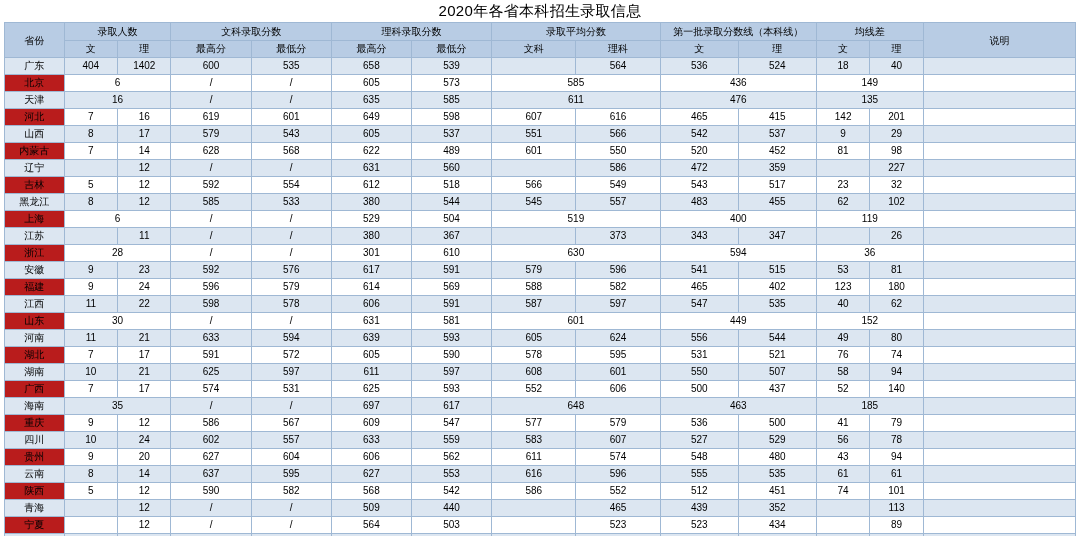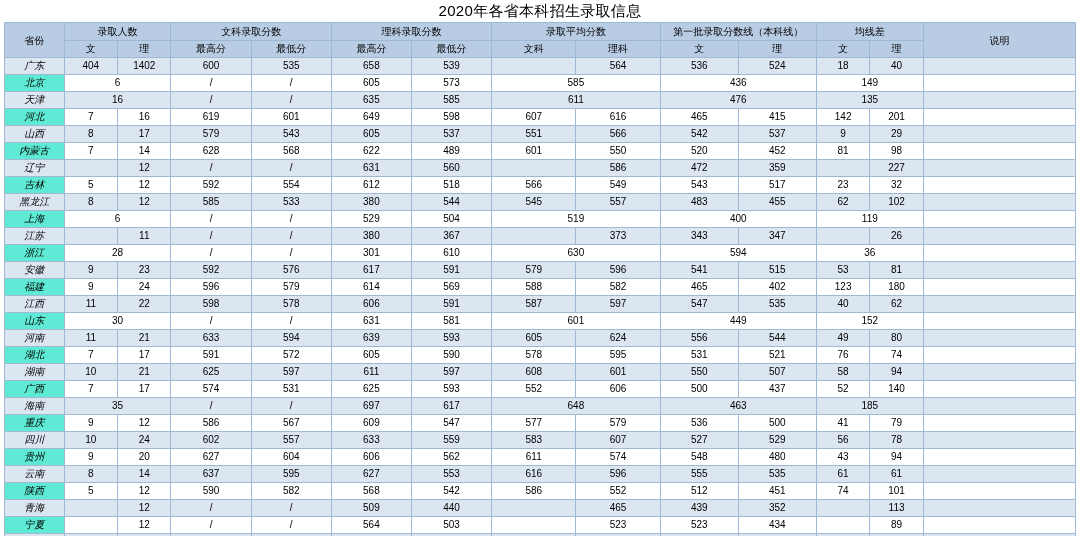"广东" tbody td.prov { font-style: italic -> none }
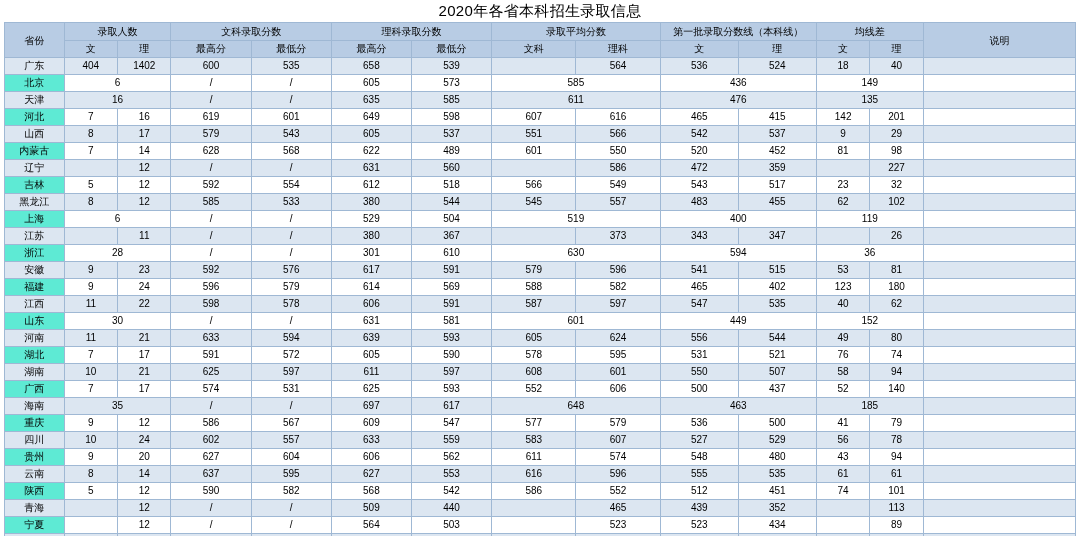"北京" tbody tr.even td.prov { background: #5eead4 -> #b91c1c }
